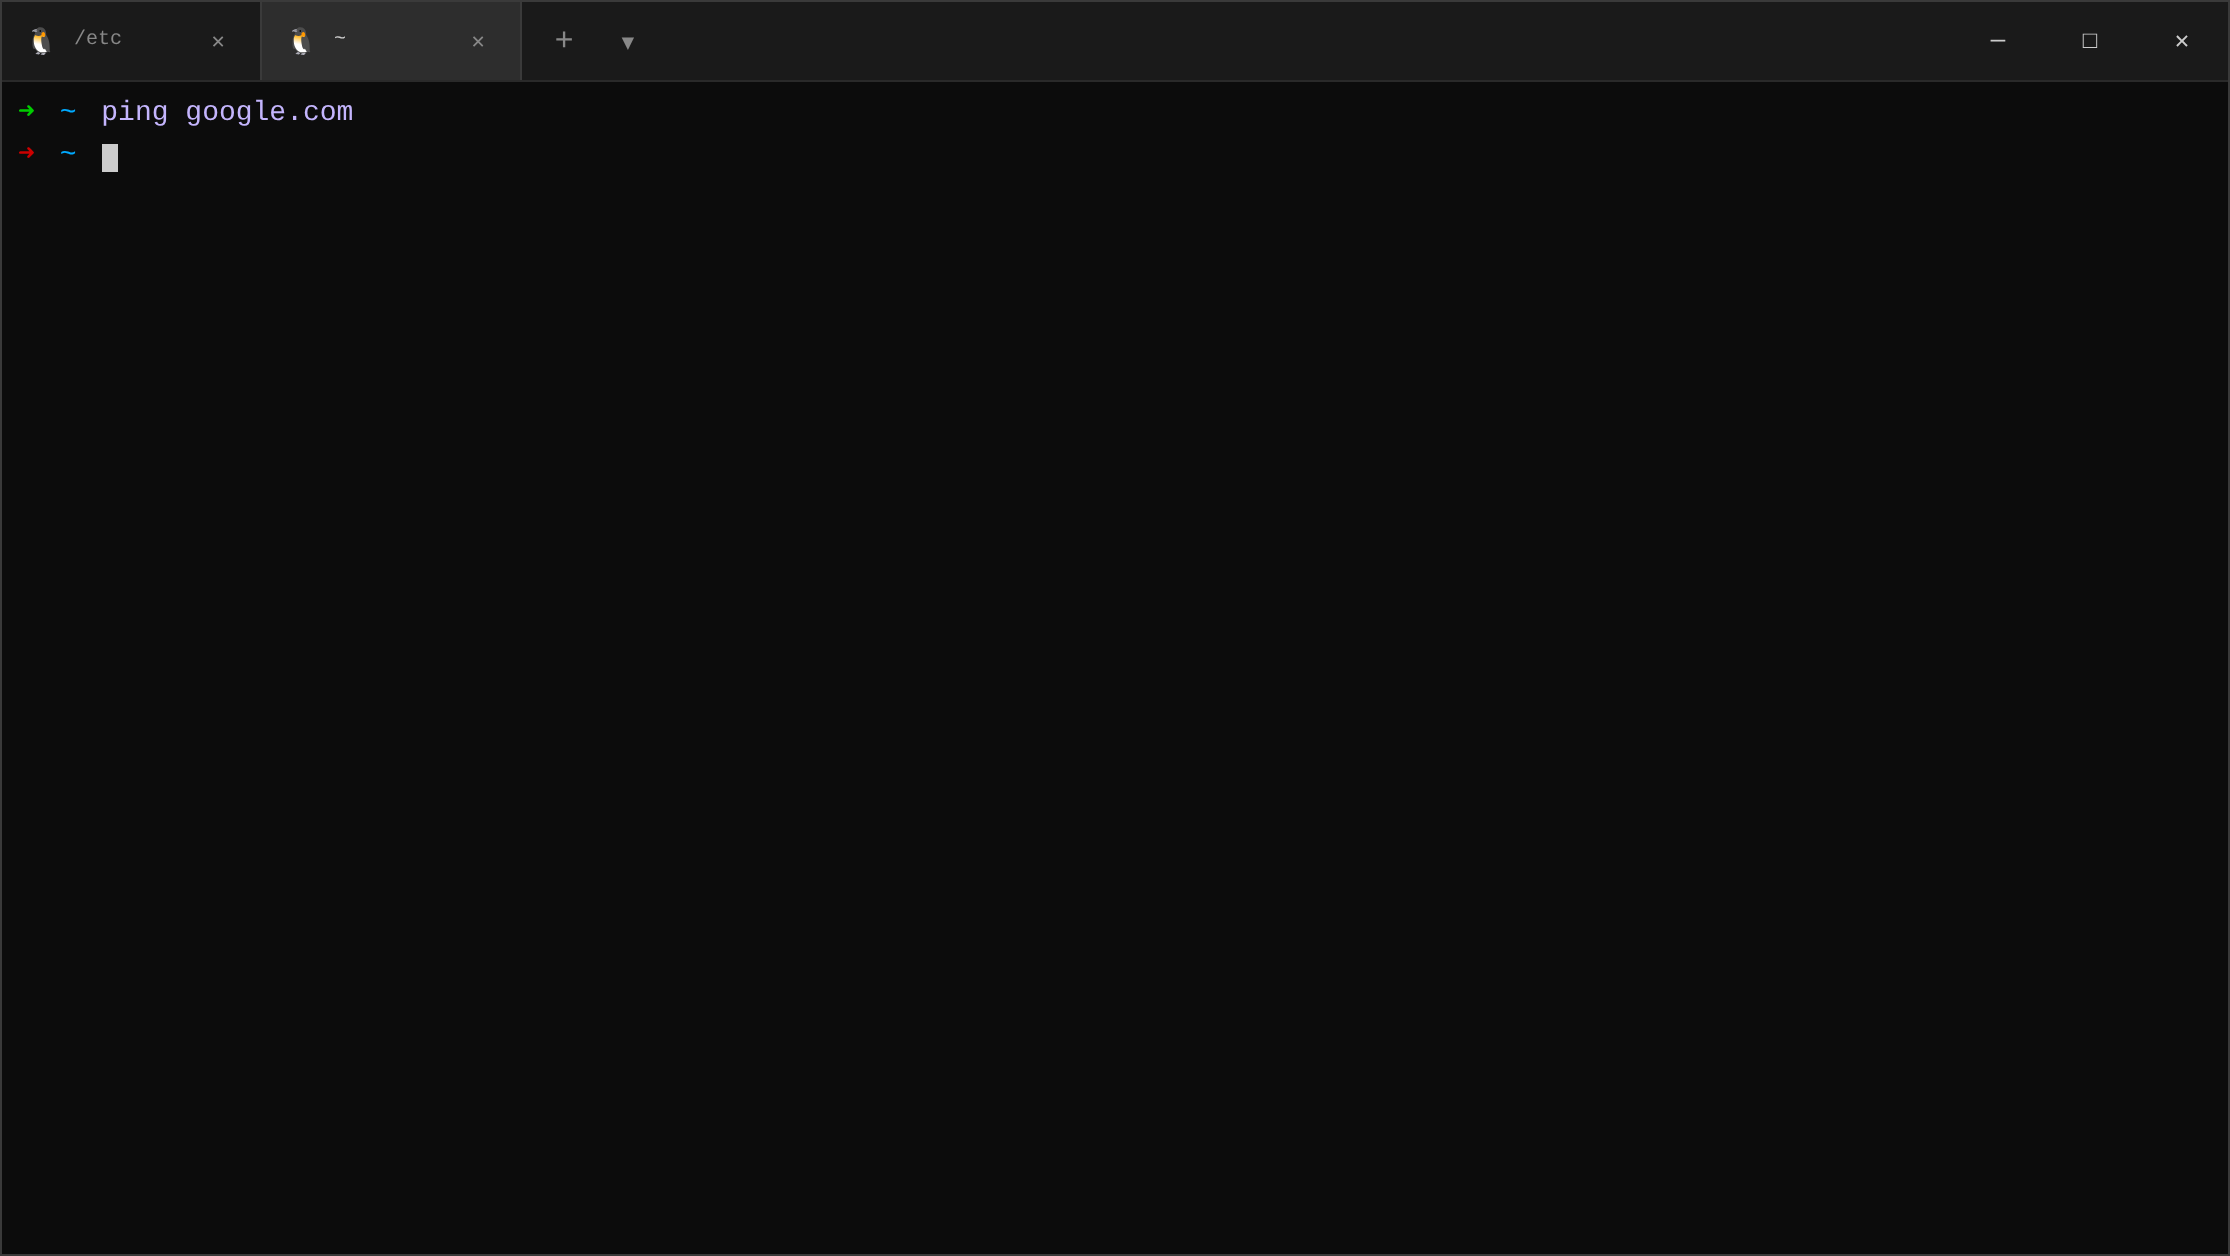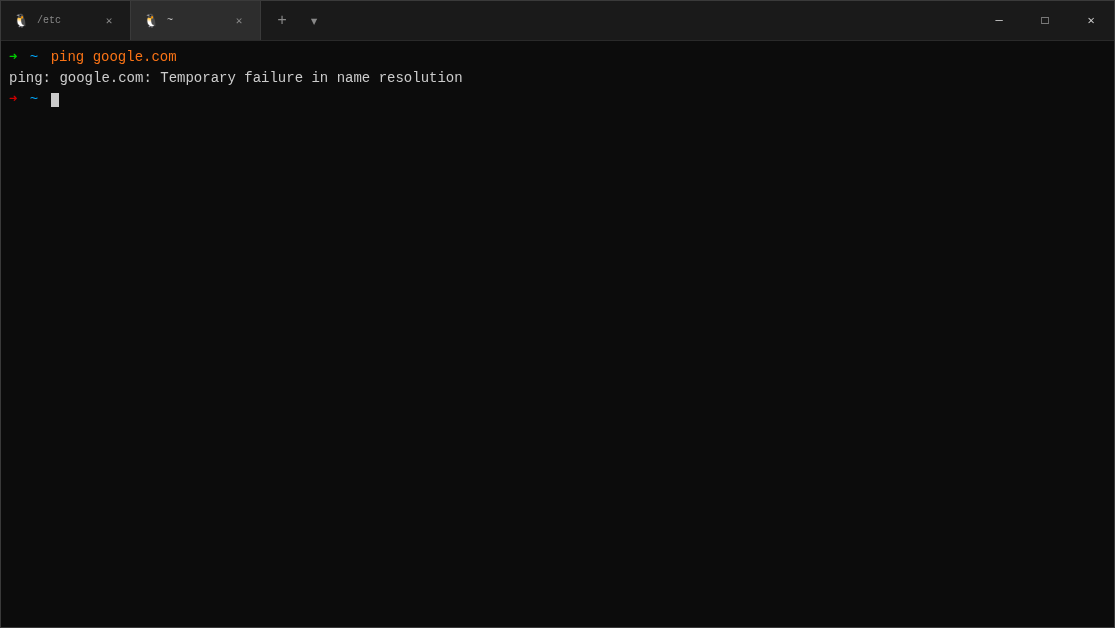"ping google.com" .cmd-text { color: #f97316 -> #c4b5fd }
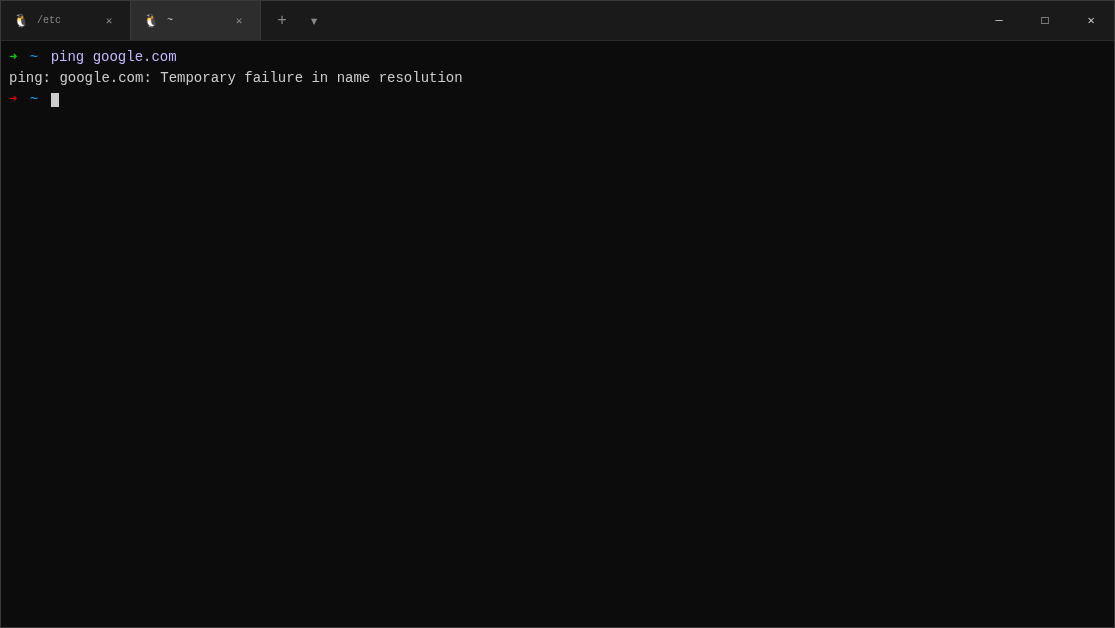"ping: google.com: Temporary failure in" div.terminal-line { html: <div> <span>ping: google.com: Temporary failure in name resolution</span> </div> -> none }
